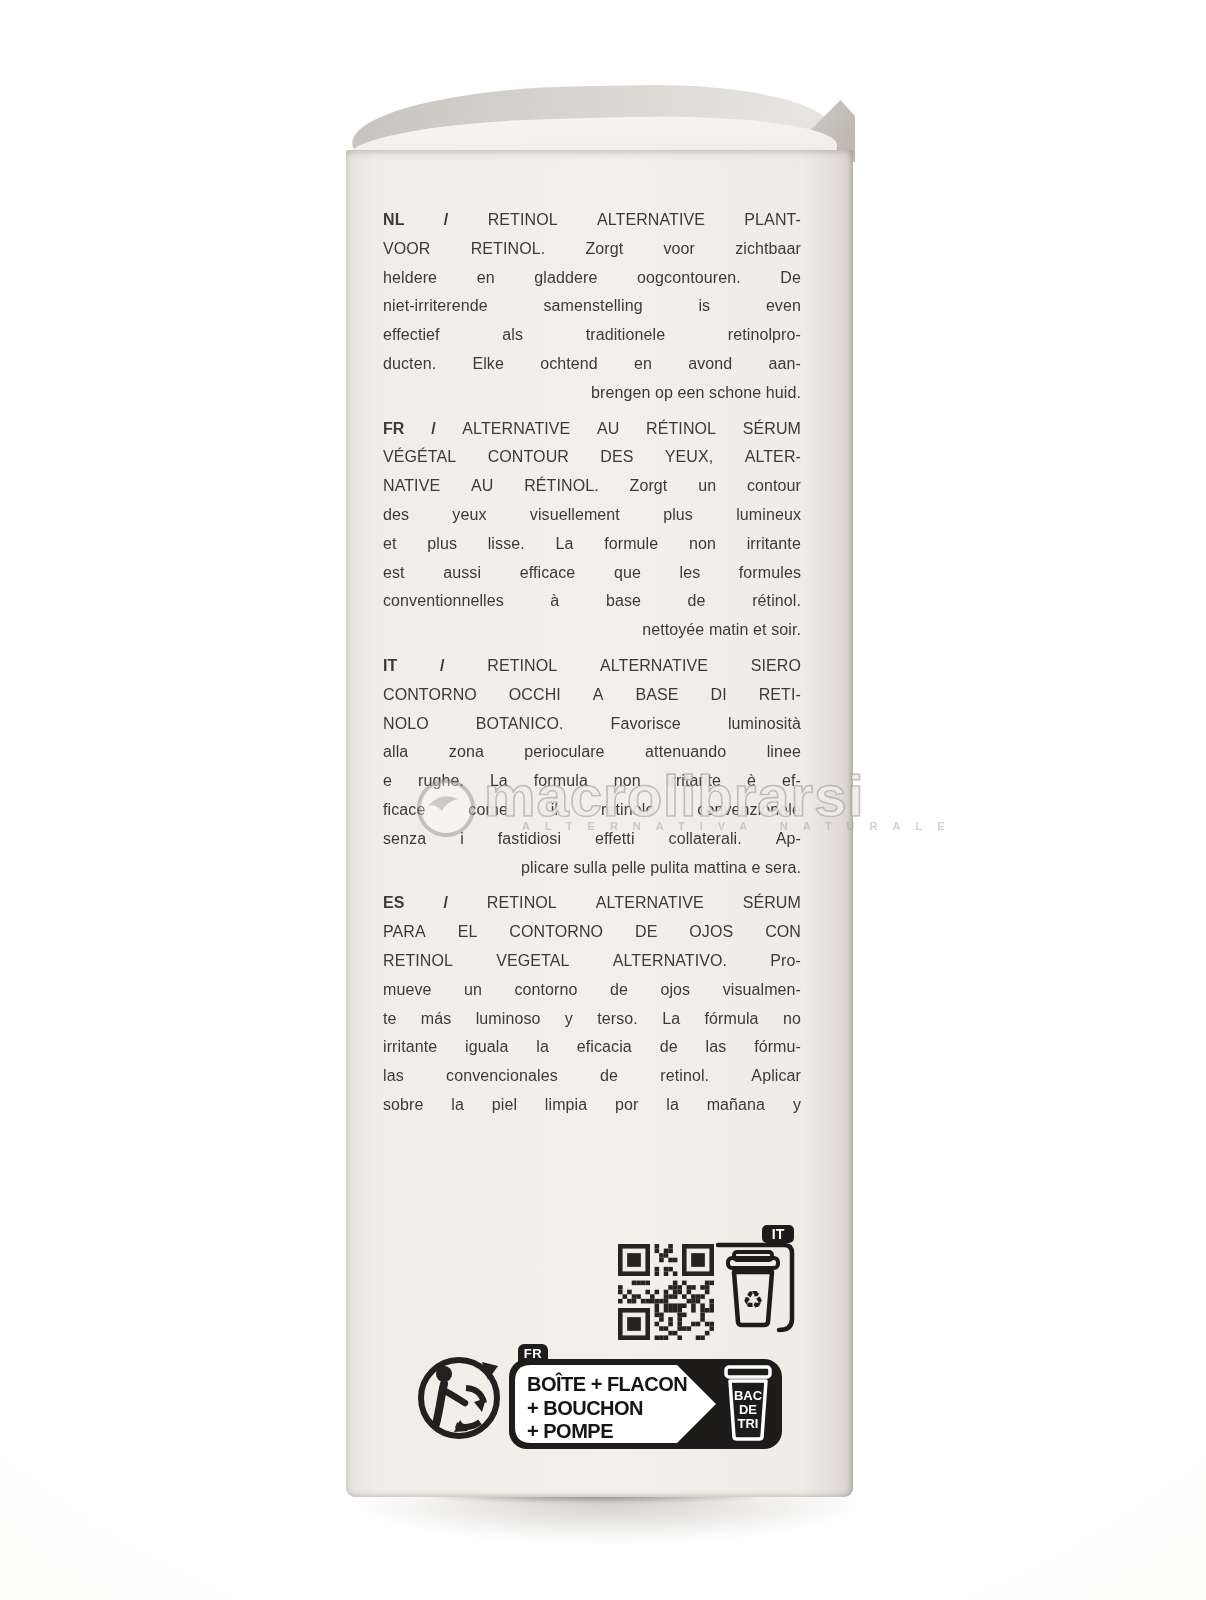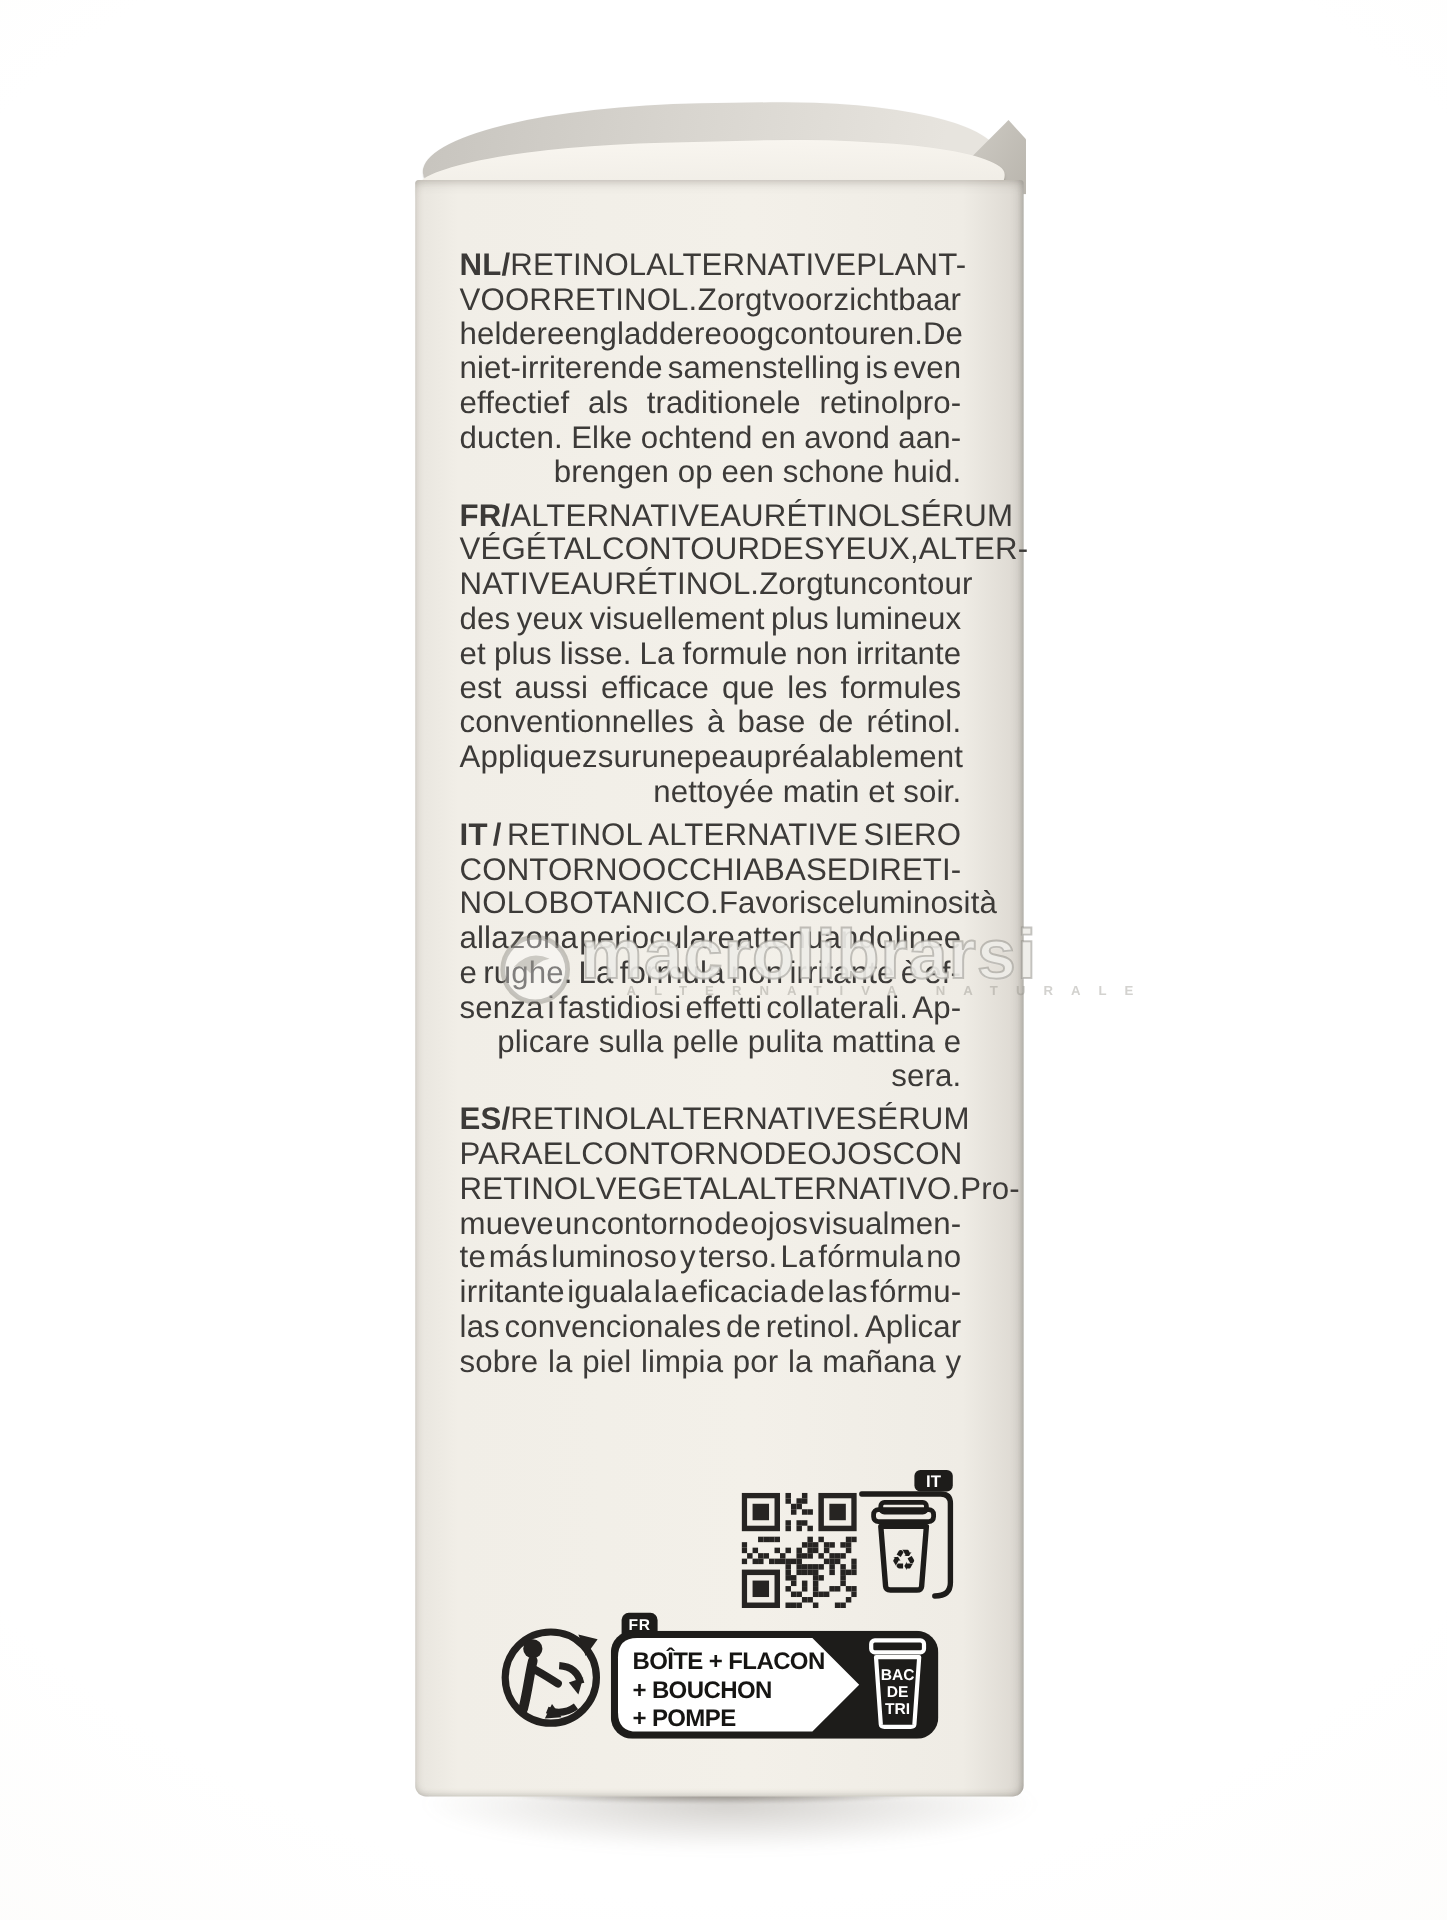"NL" .pline { font-size: 26px -> 16px }
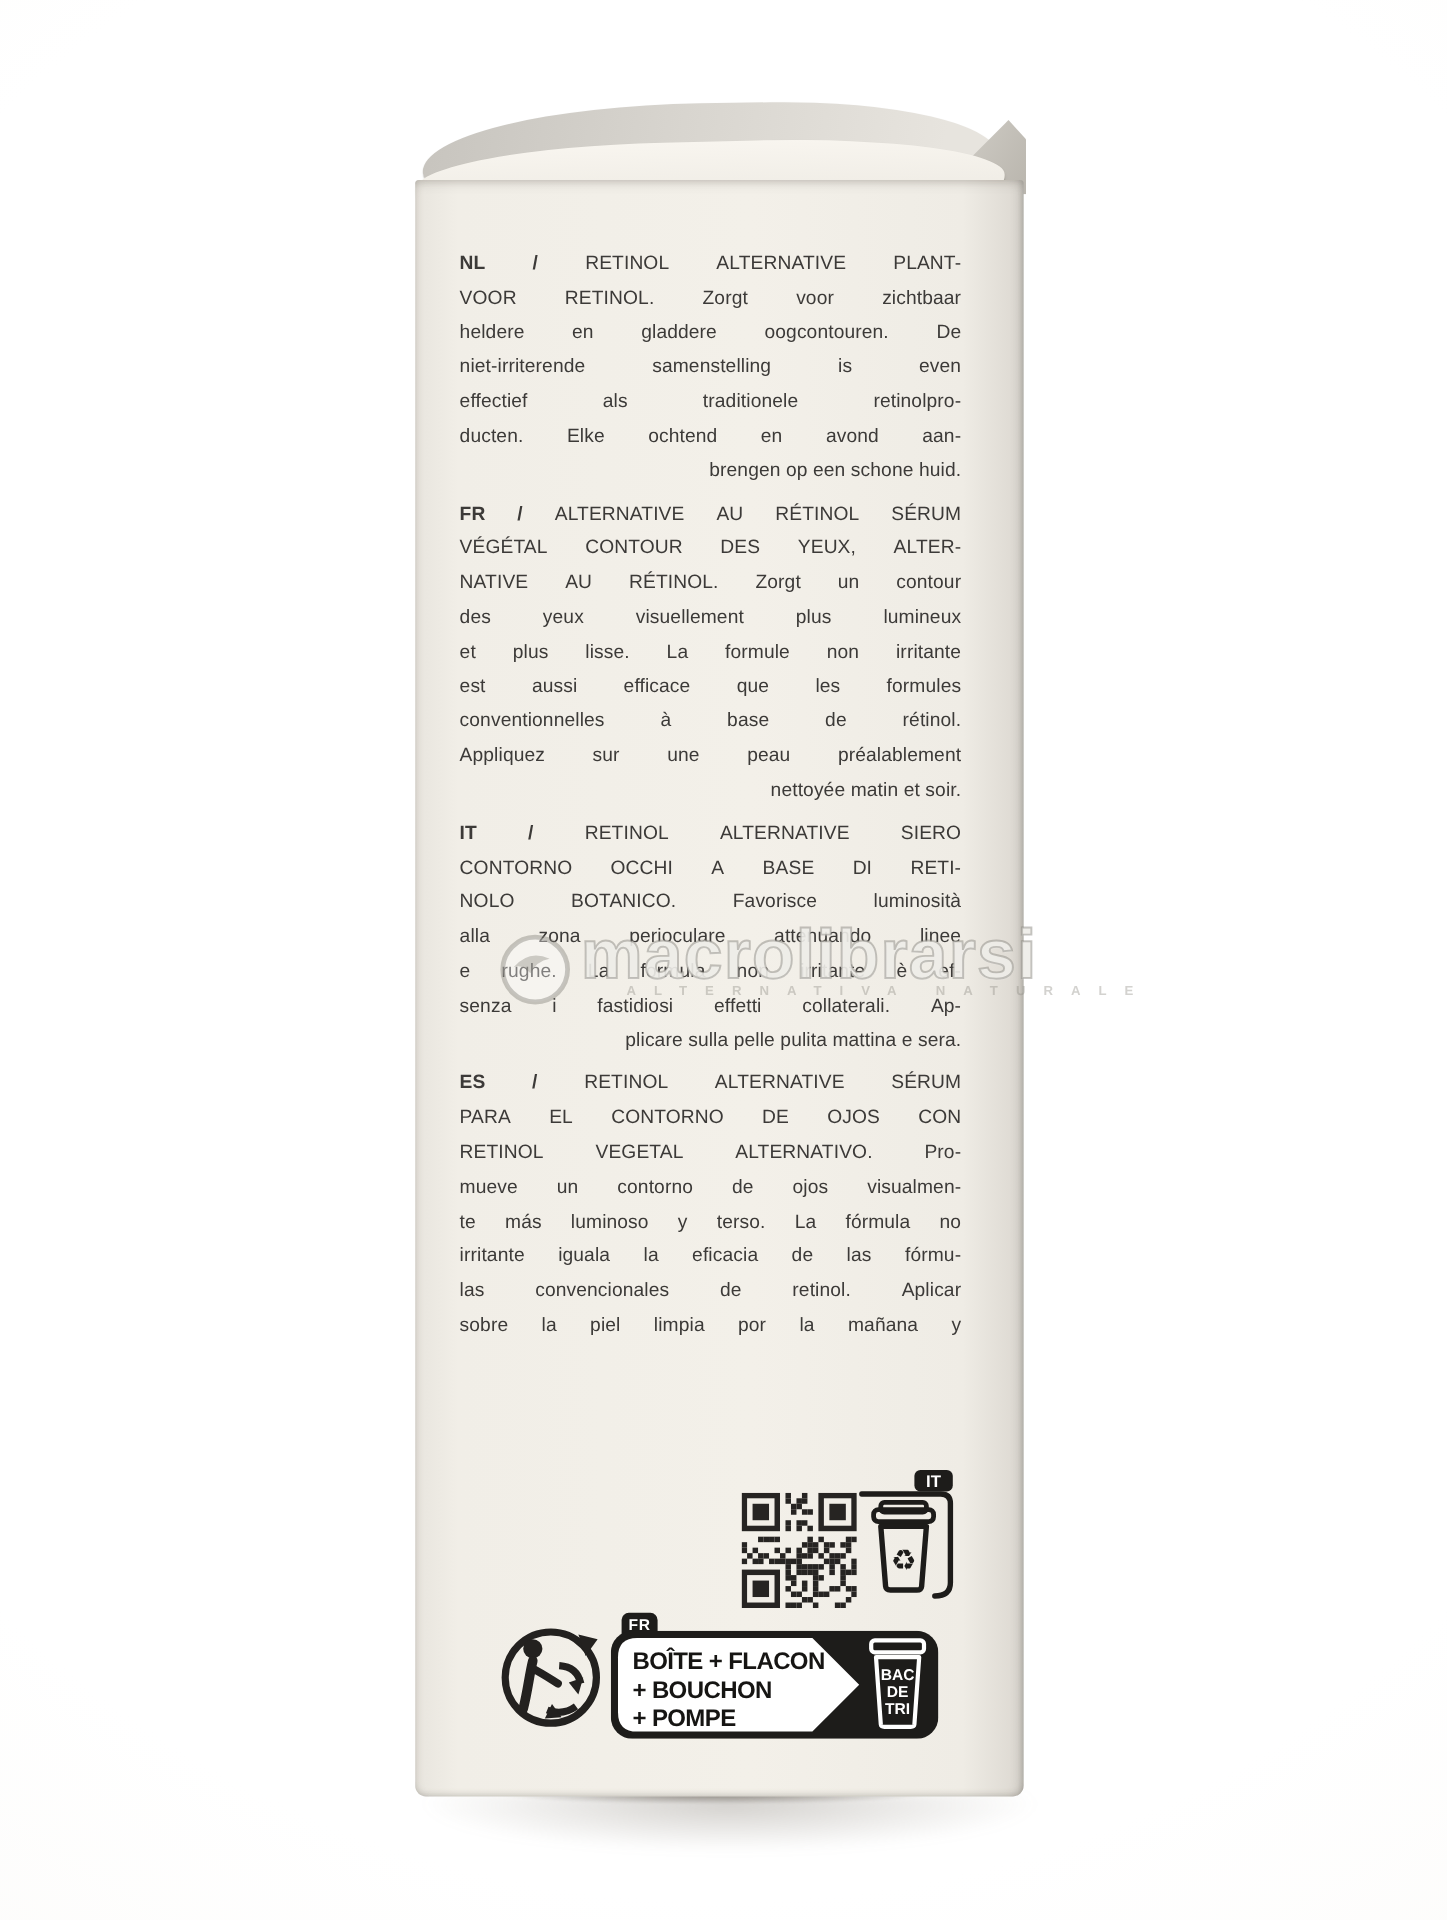"Appliquez" div.pline { html: <div> <span>Appliquez</span> <span>sur</span> <span>une</span> <span>peau</span> <span>préalablement</span> </div> -> none }
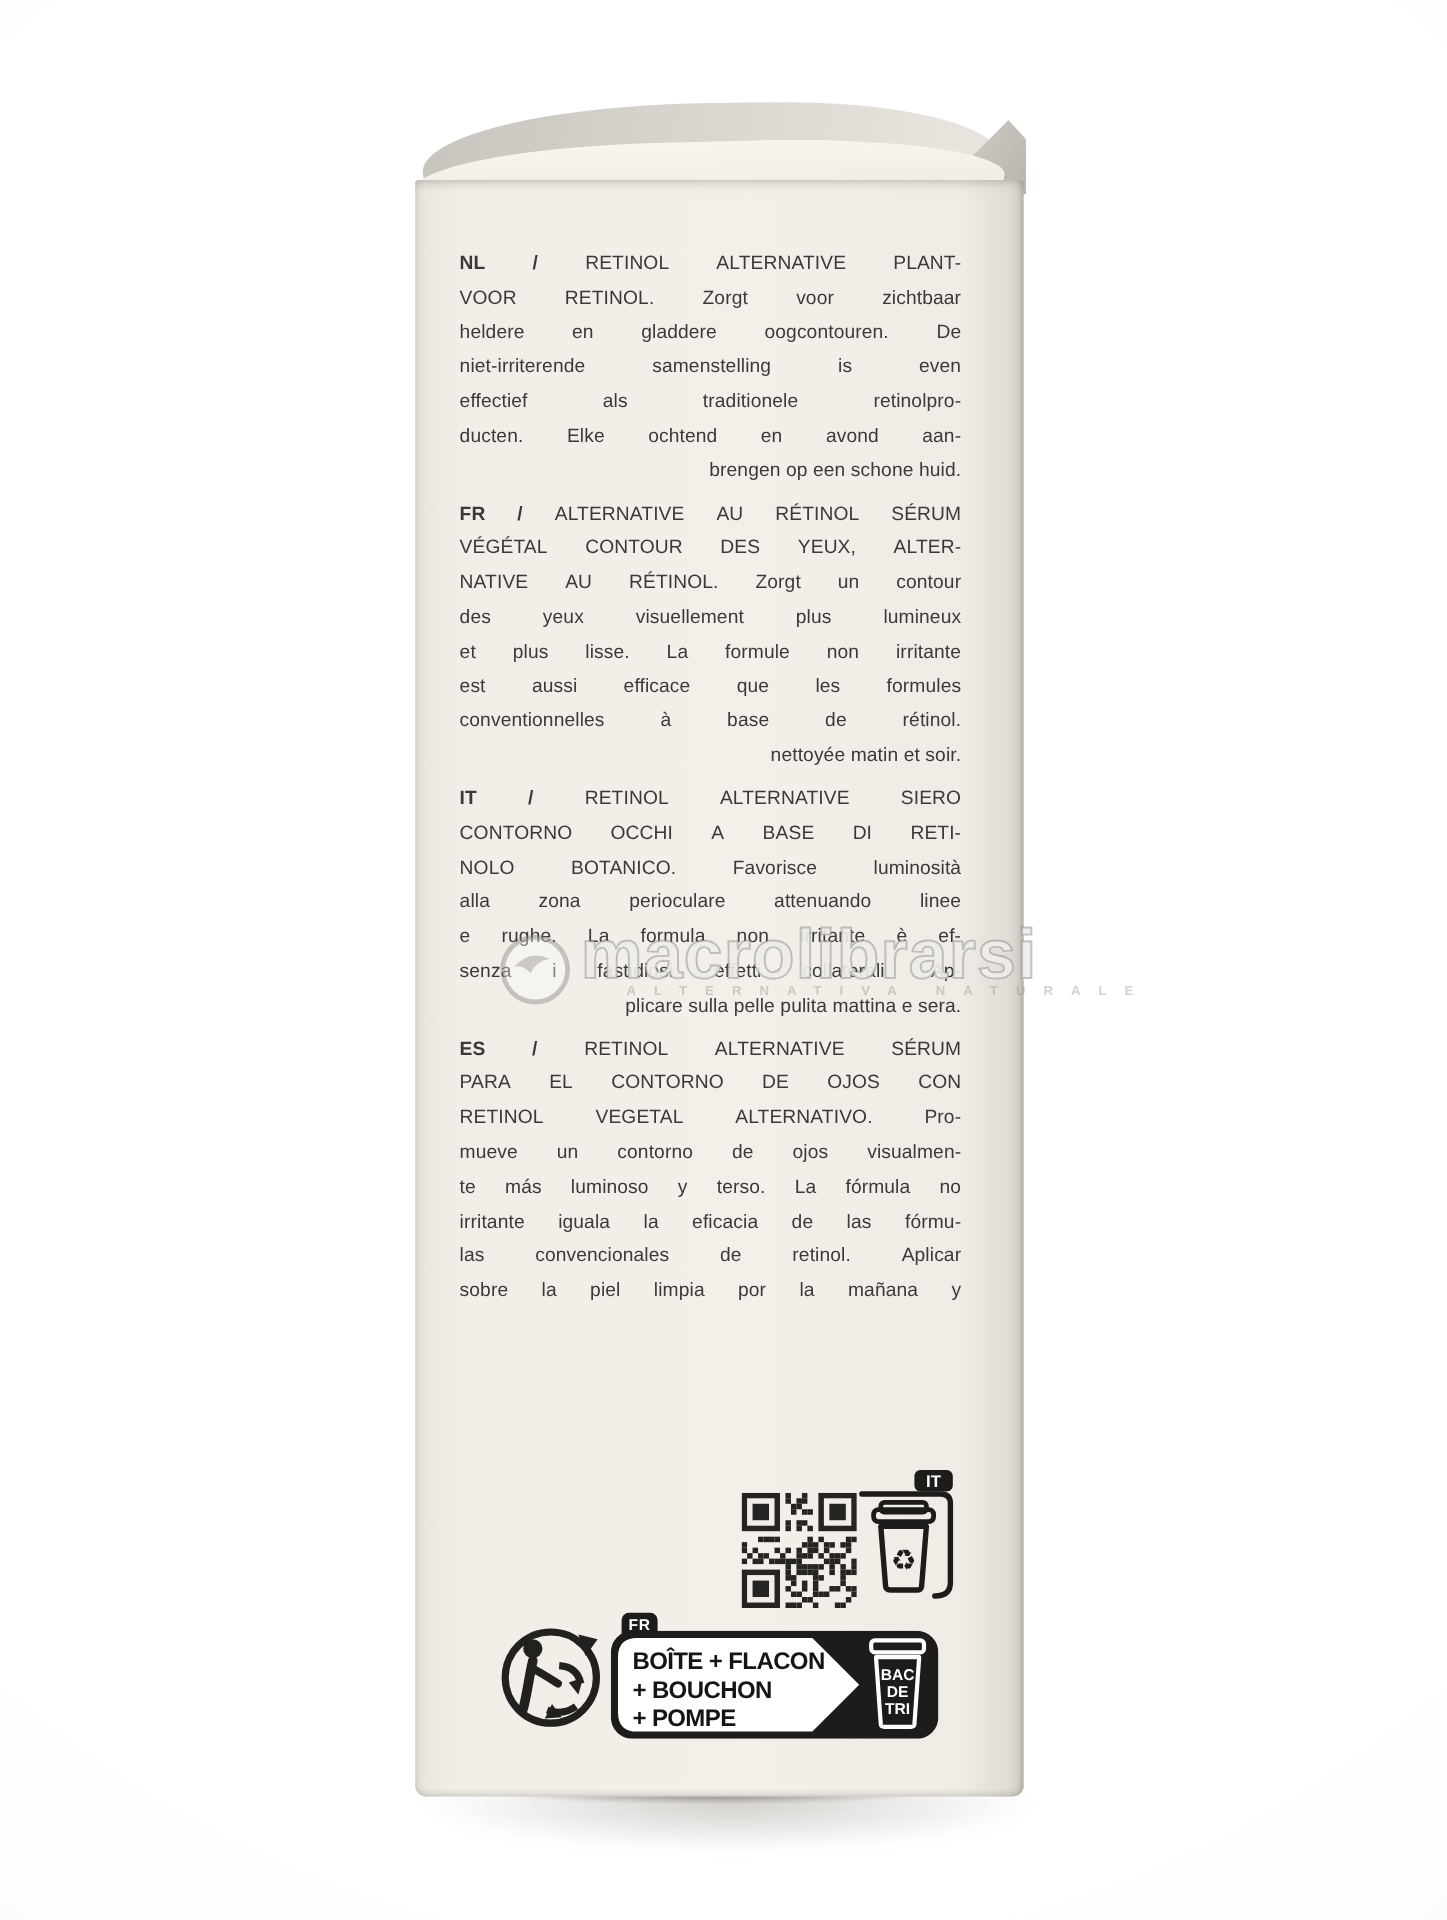"ficace" div.pline { html: none -> <div> <span>ficace</span> <span>come</span> <span>il</span> <span>retinolo</span> <span>convenzionale</span> </div> }
